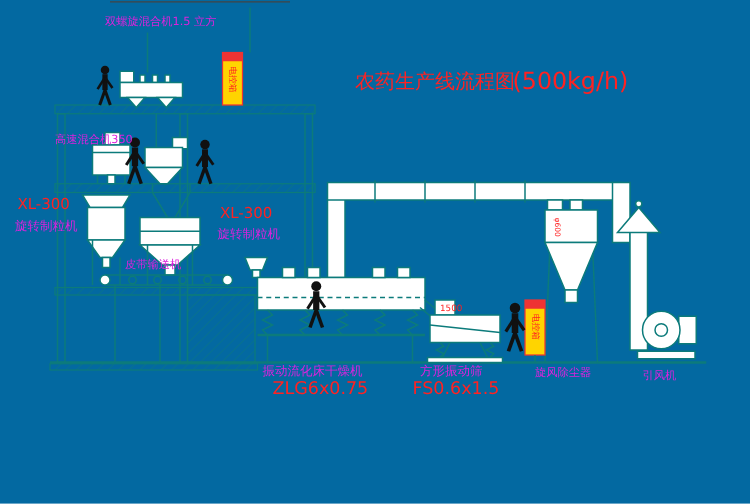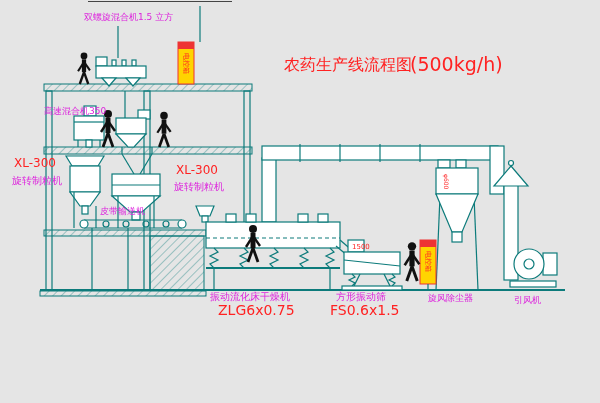"双螺旋混合机1.5 立方" #stage { background: #e5e5e5 -> #0369a1 }
